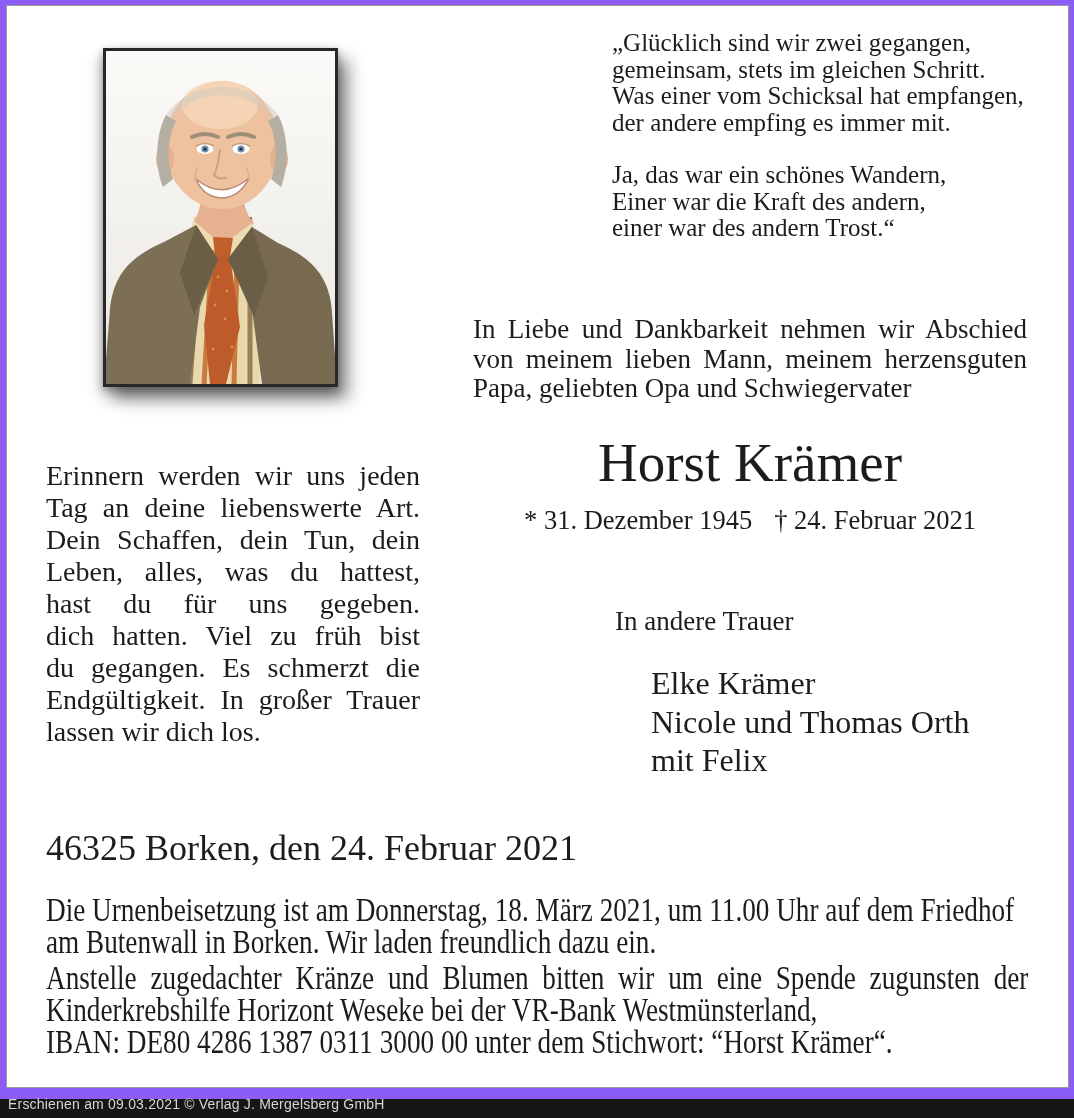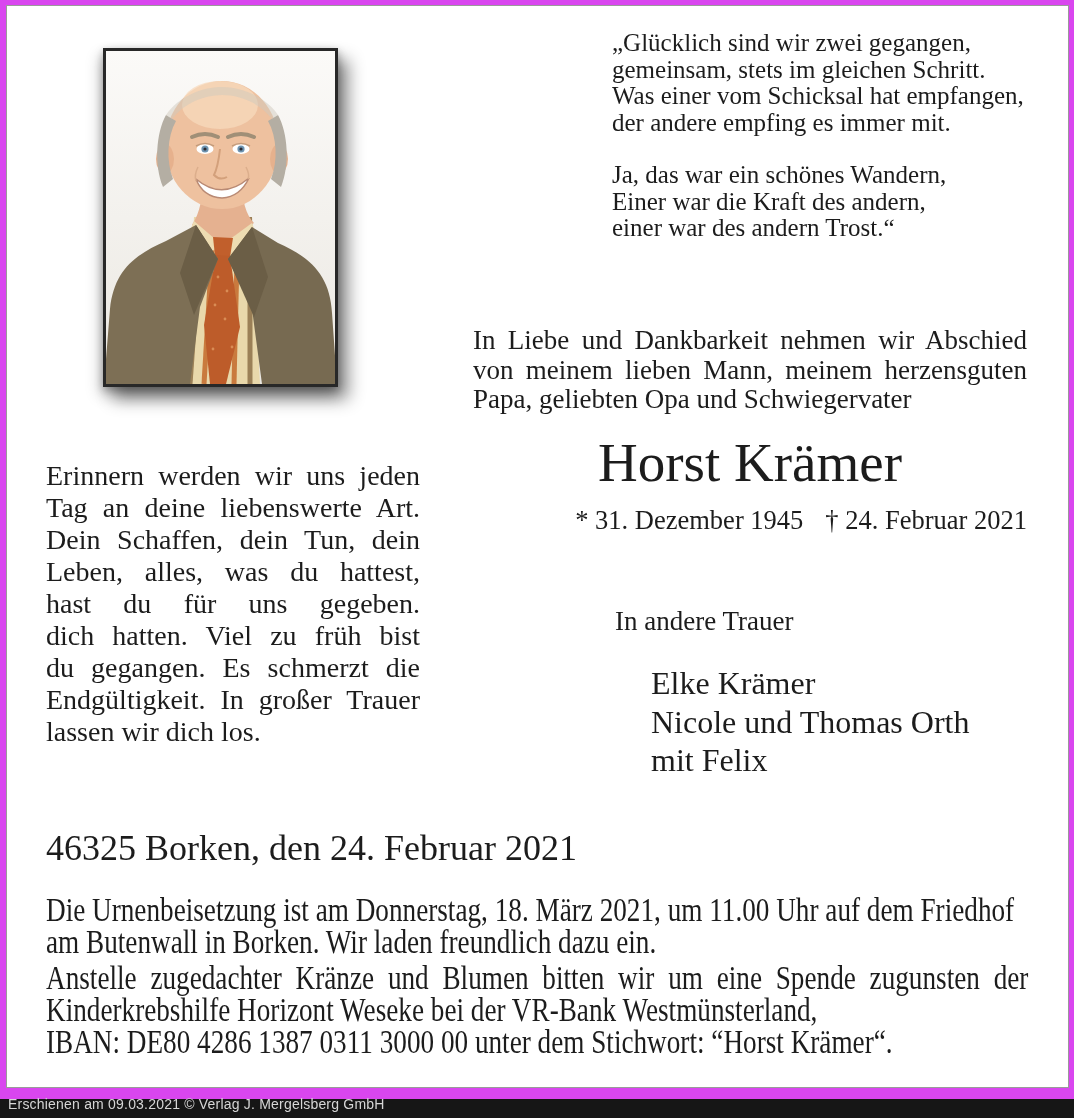"„Glücklich sind wir zwei gegangen," .page { background: #d946ef -> #8b5cf6 }
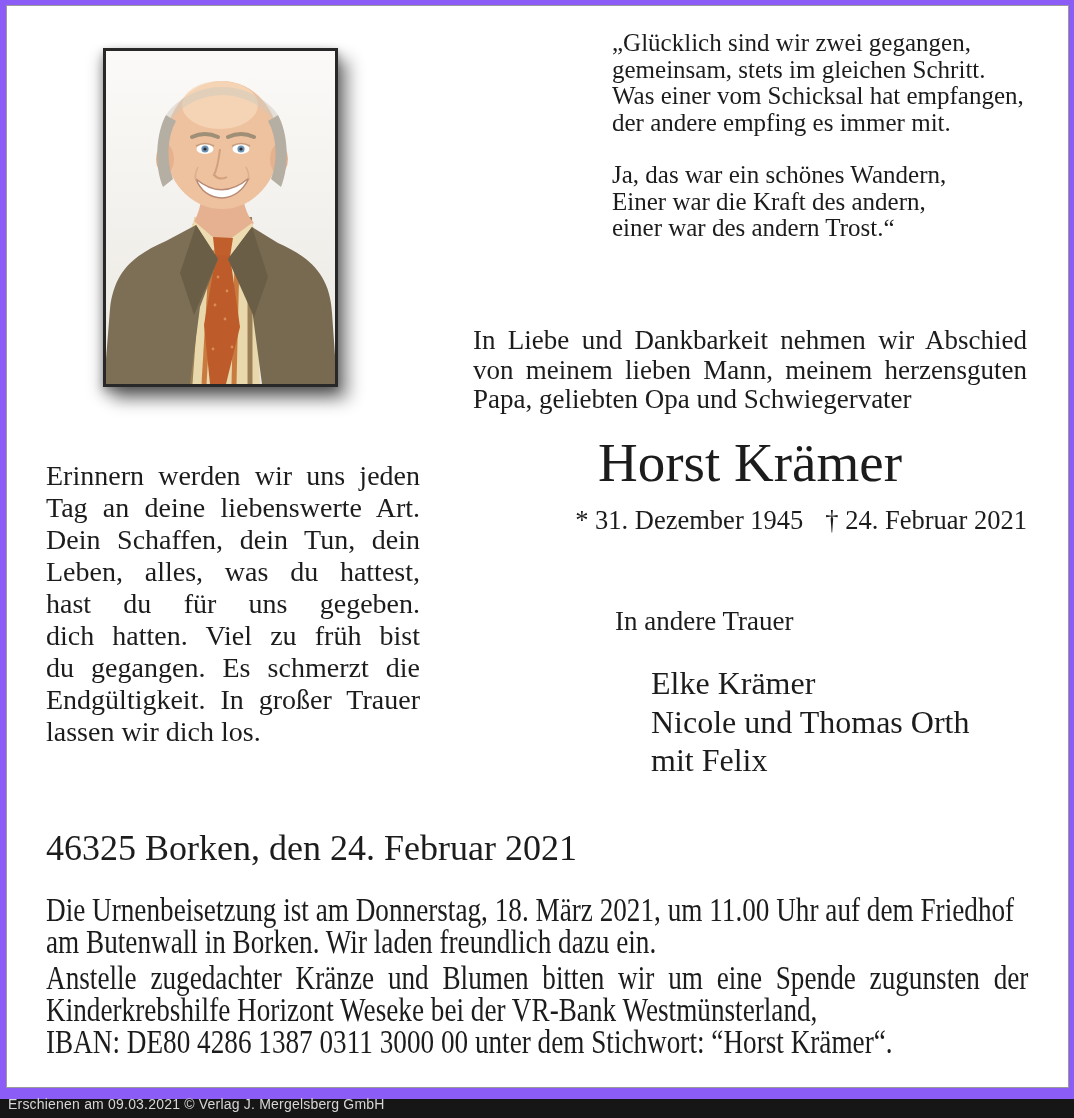"In Liebe und Dankbarkeit nehmen" .intro { top: 326px -> 315px }
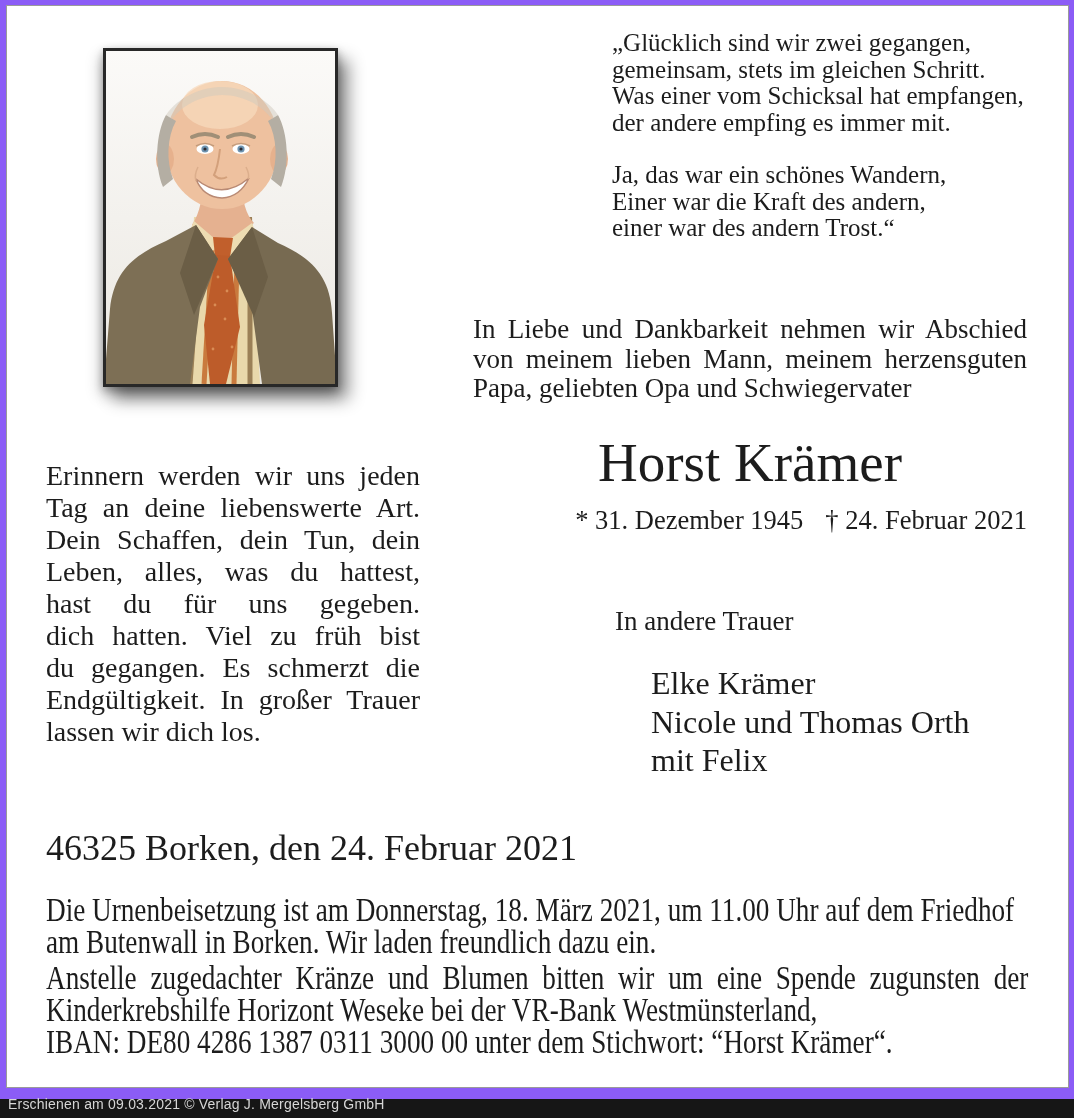"* 31. Dezember 1945 †" .dates { text-align: right -> center }
